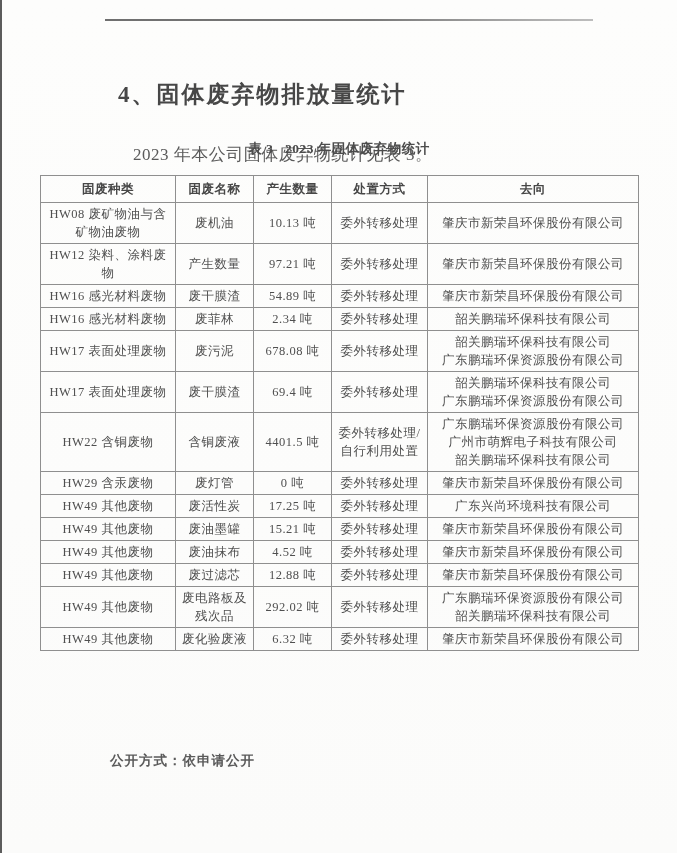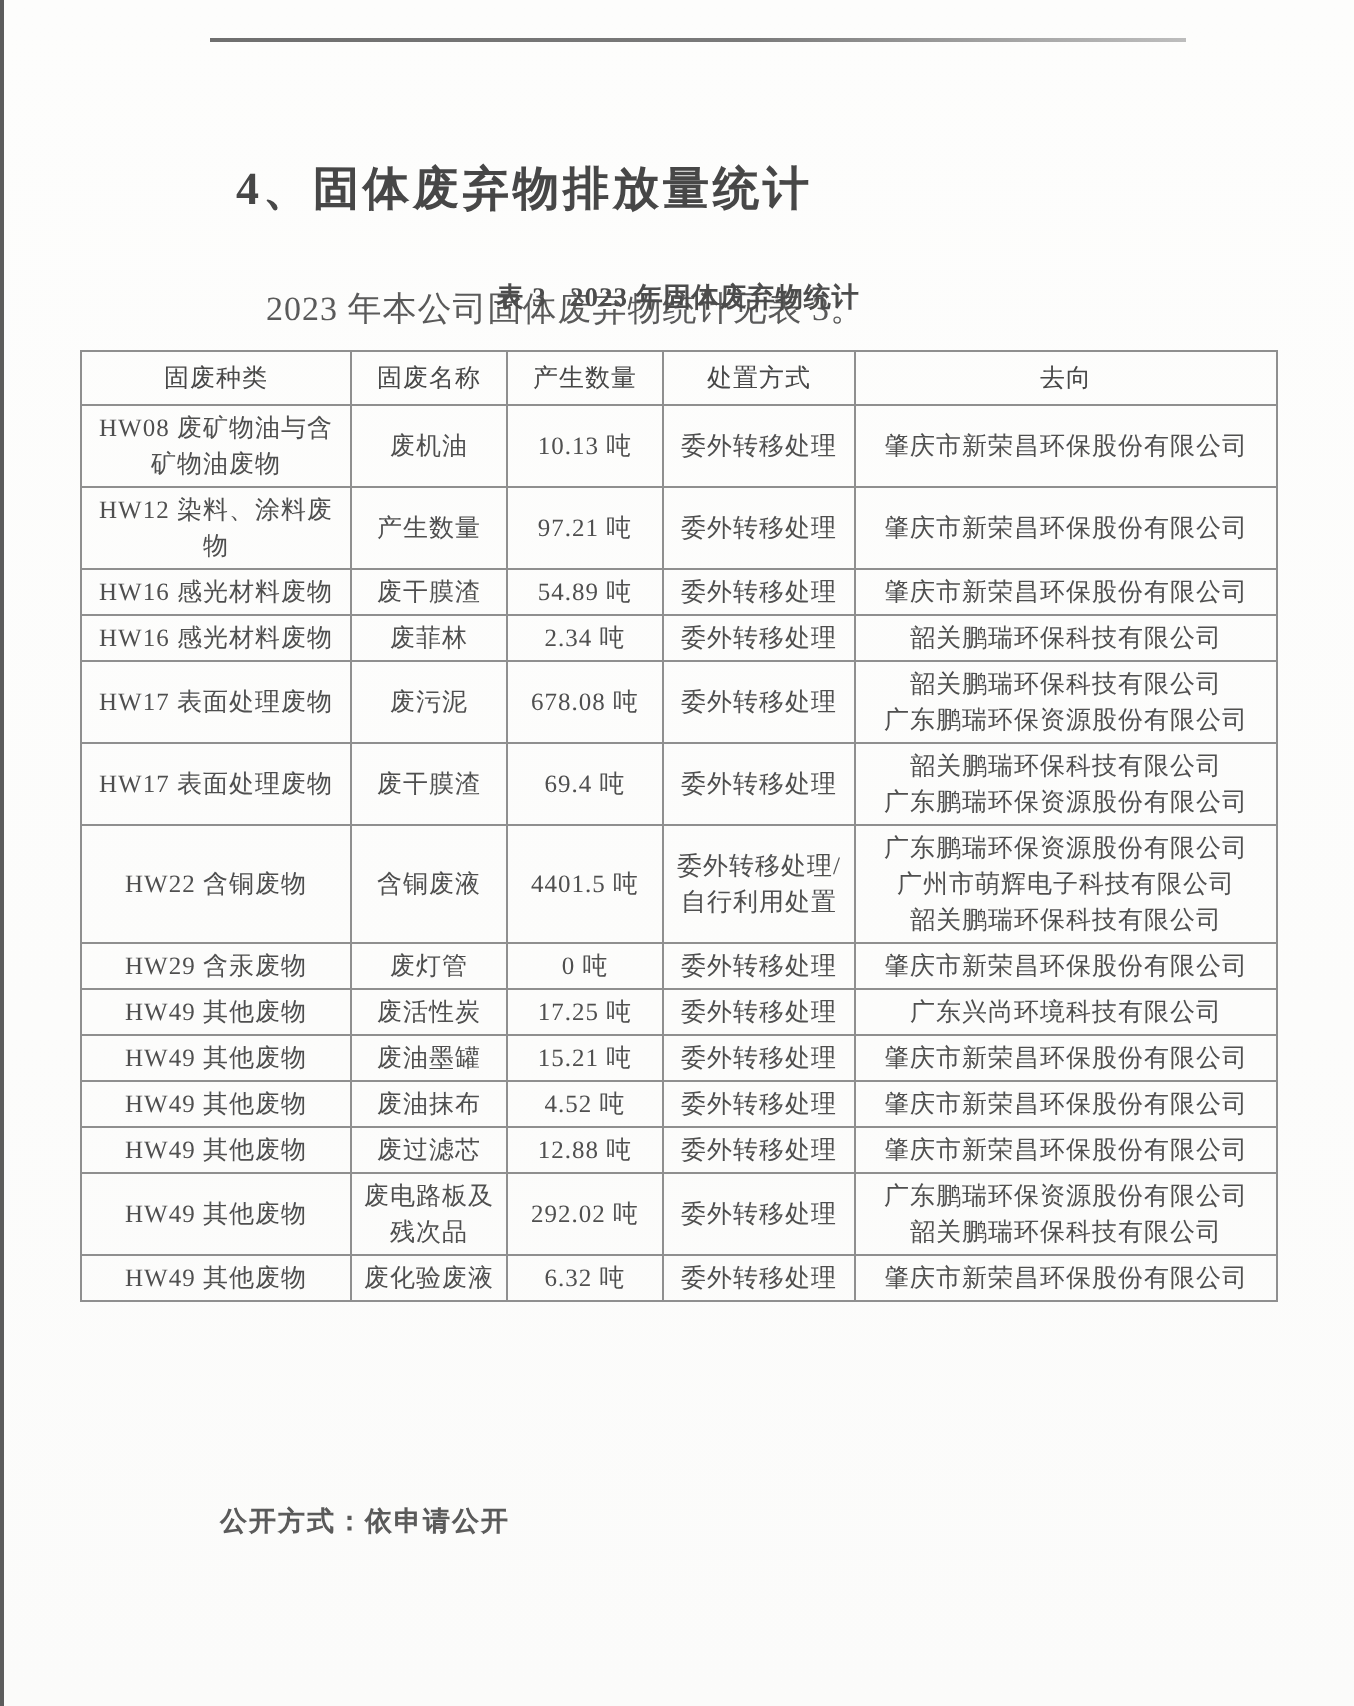"固废种类" .waste-table th { font-weight: normal -> bold }
